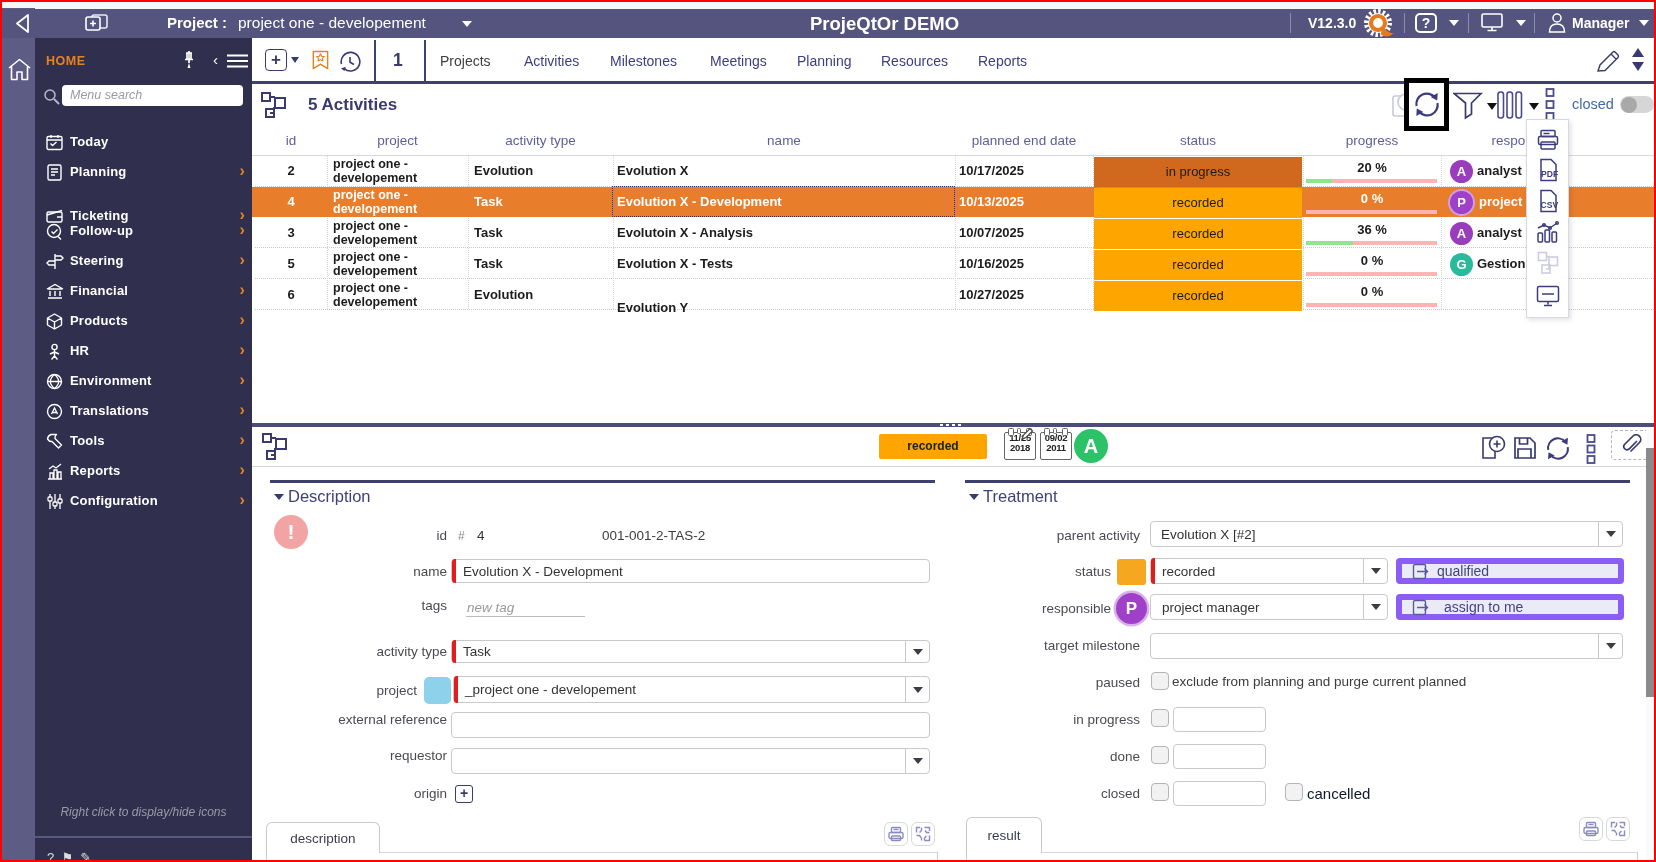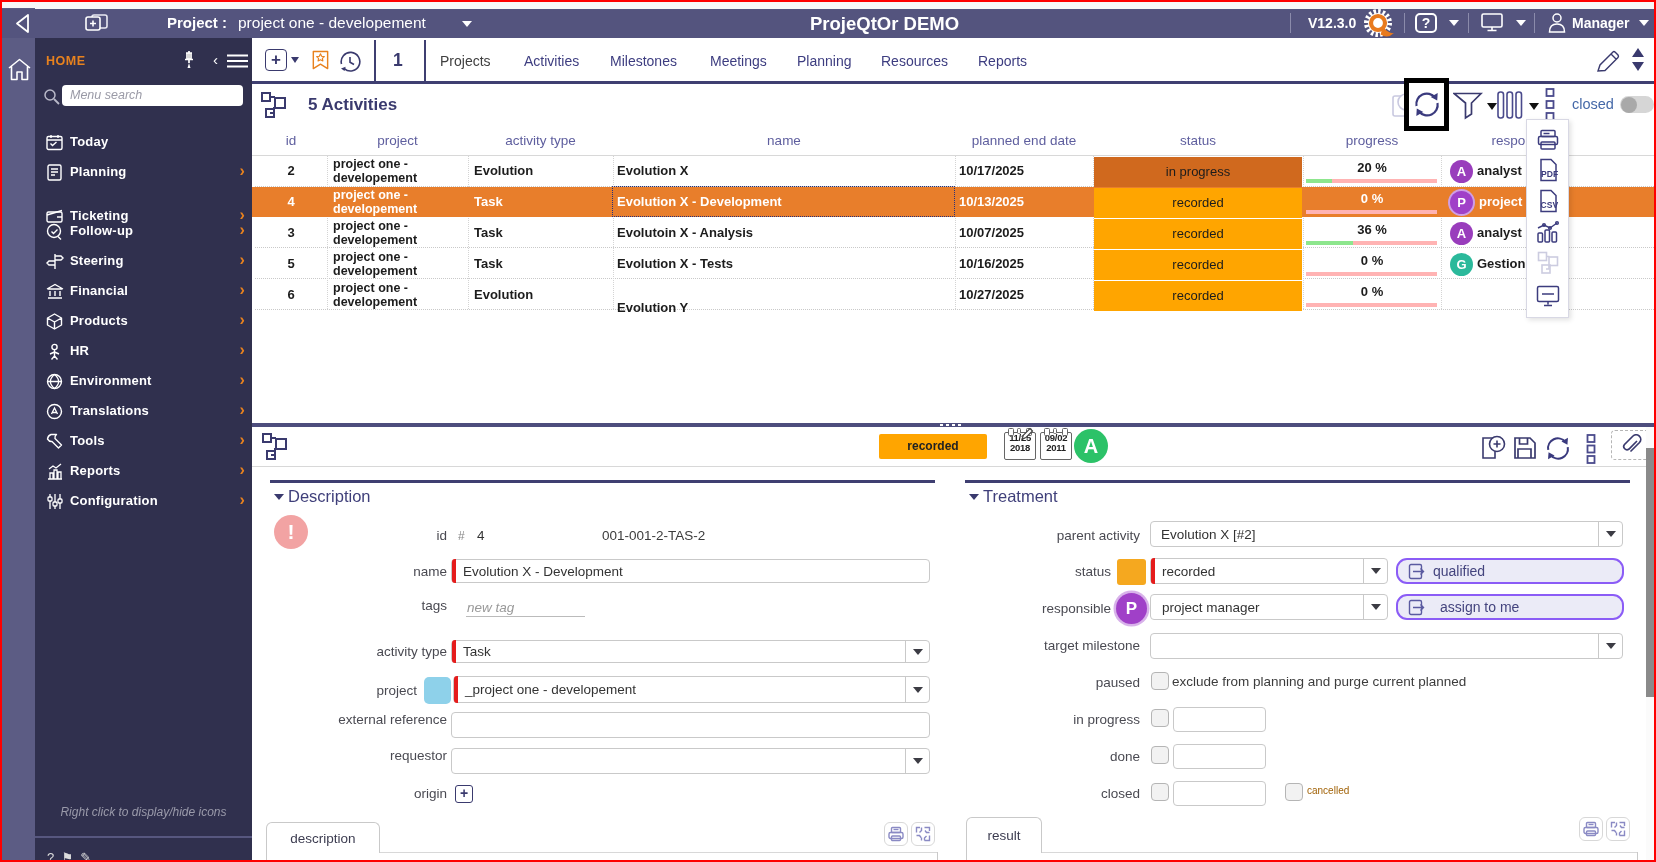"qualified" .btn2 { border: 2px solid #8b5cf6 -> 6px solid #8b5cf6; border-radius: 11px -> 4px }
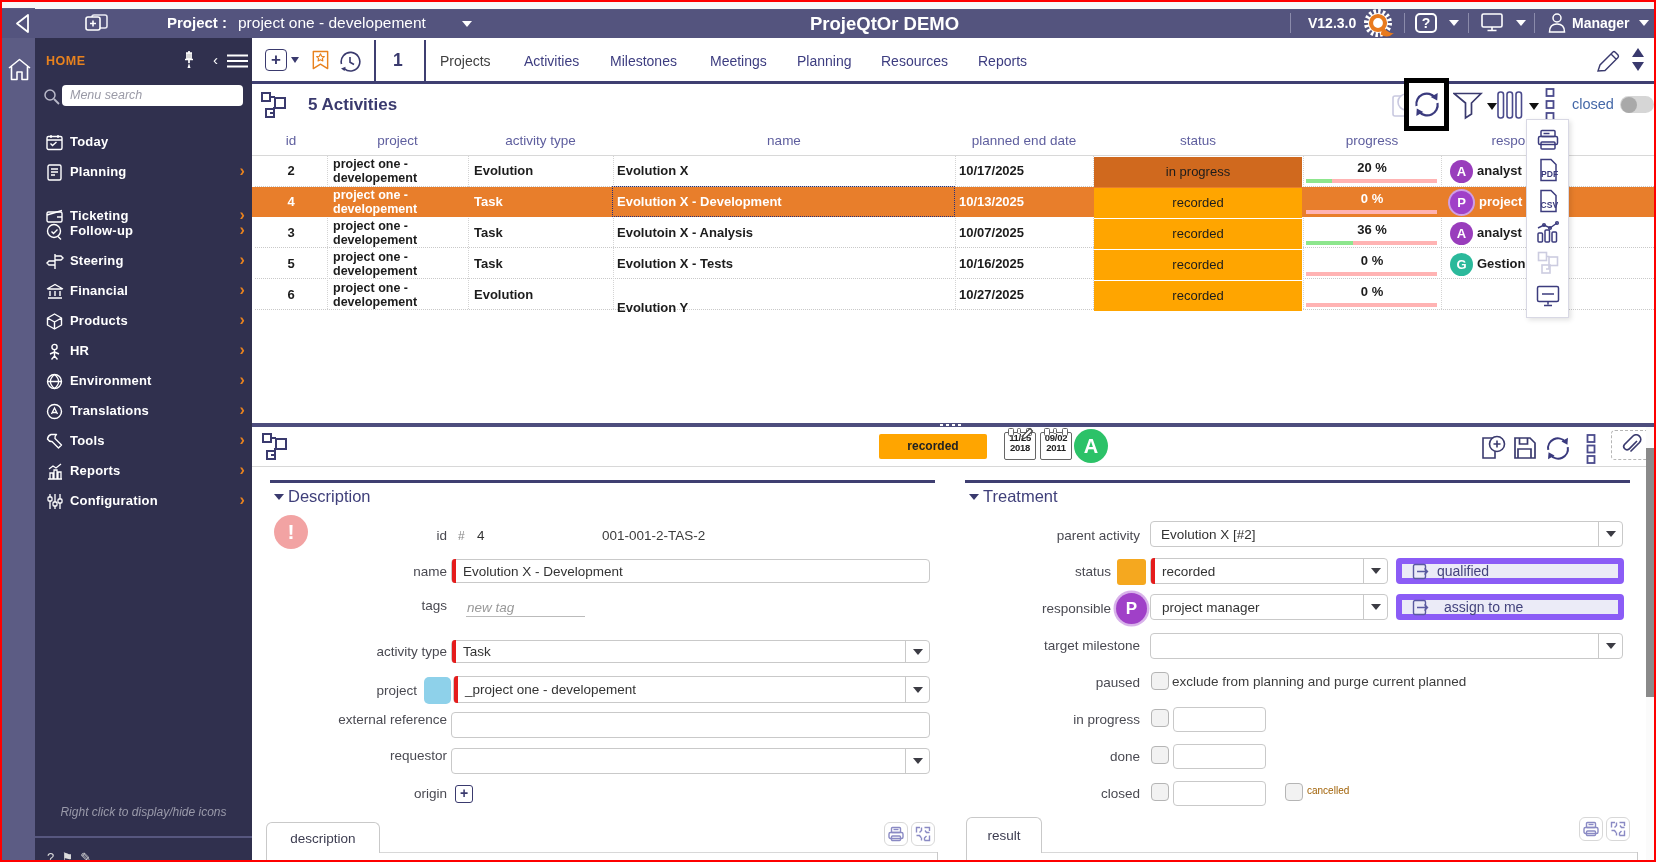"cancelled" div.abs { color: #a16207 -> #0f172a; font-size: 10px -> 15px }
